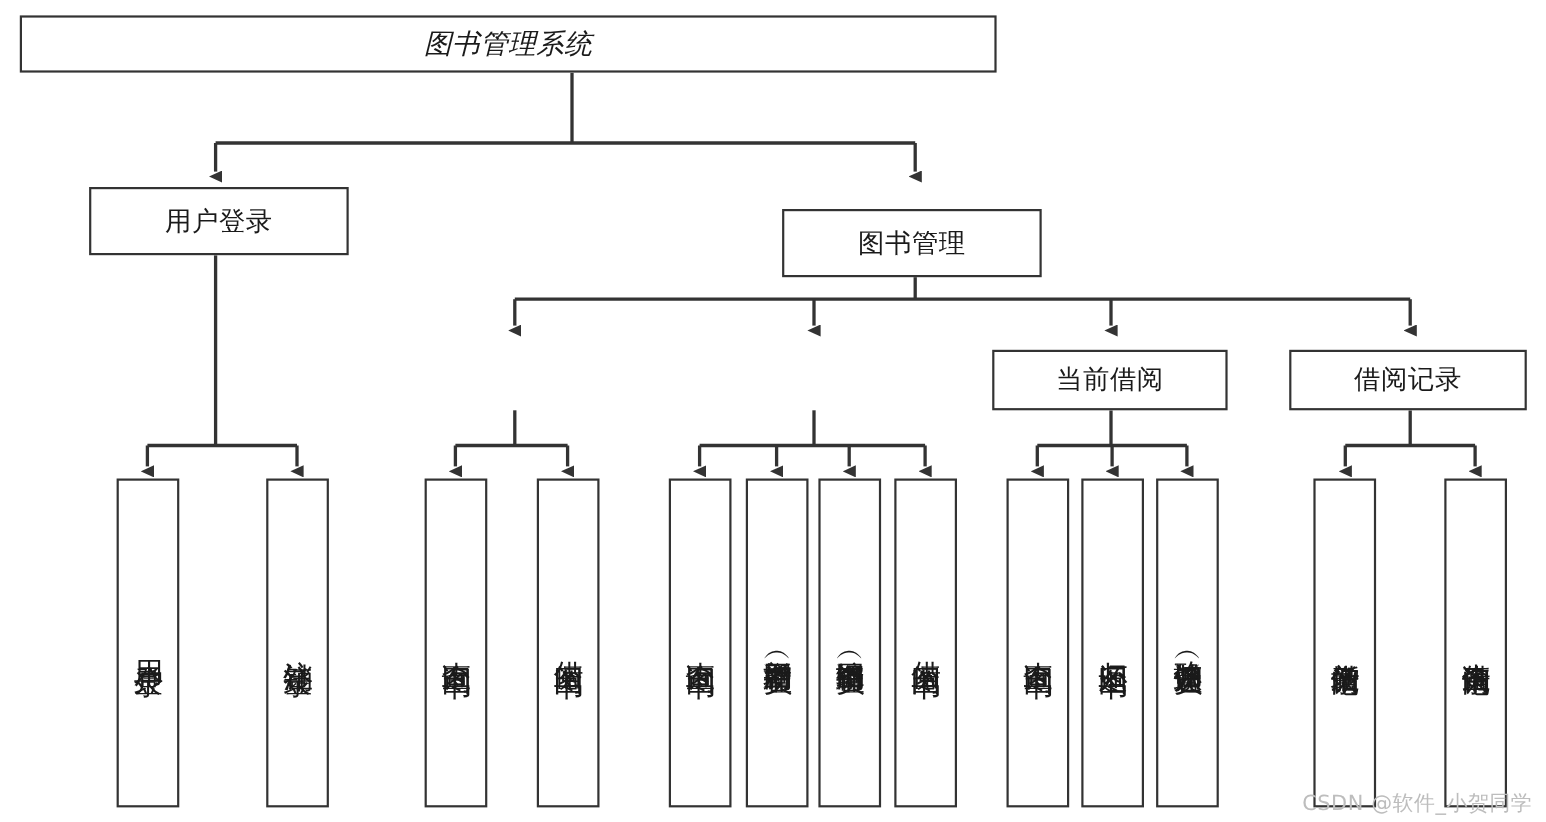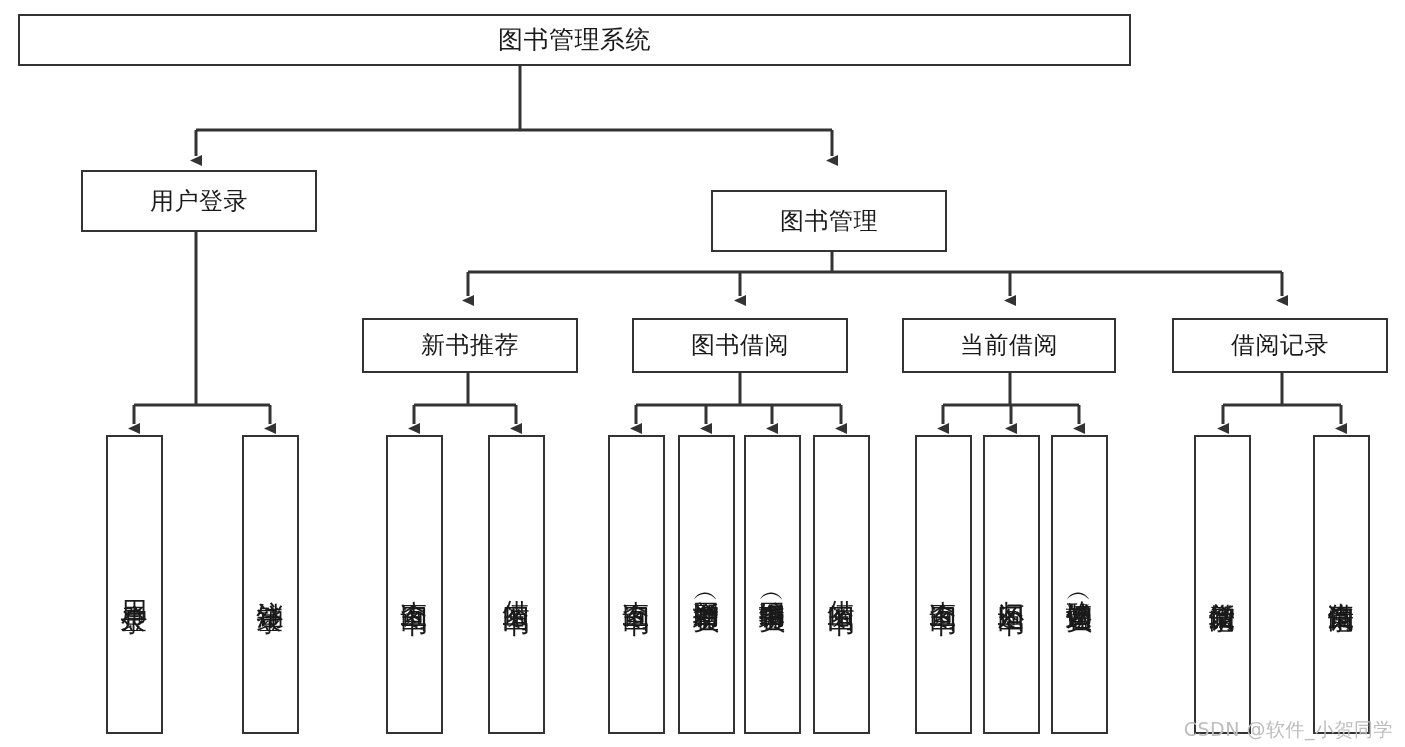"图书管理系统" div.node { font-style: none -> italic; width: 1113px -> 888px }
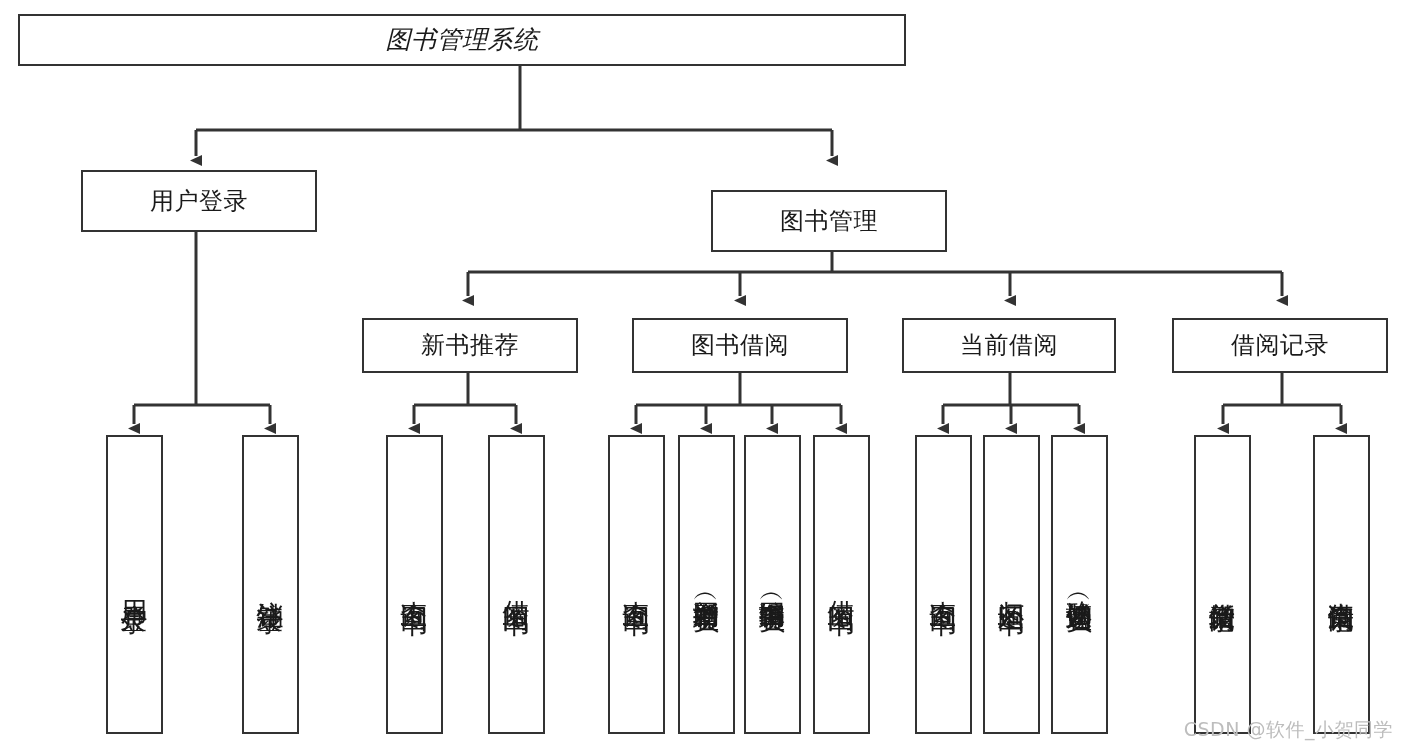"新书推荐" div.node { html: <div> <span>新书推荐</span> </div> -> none }
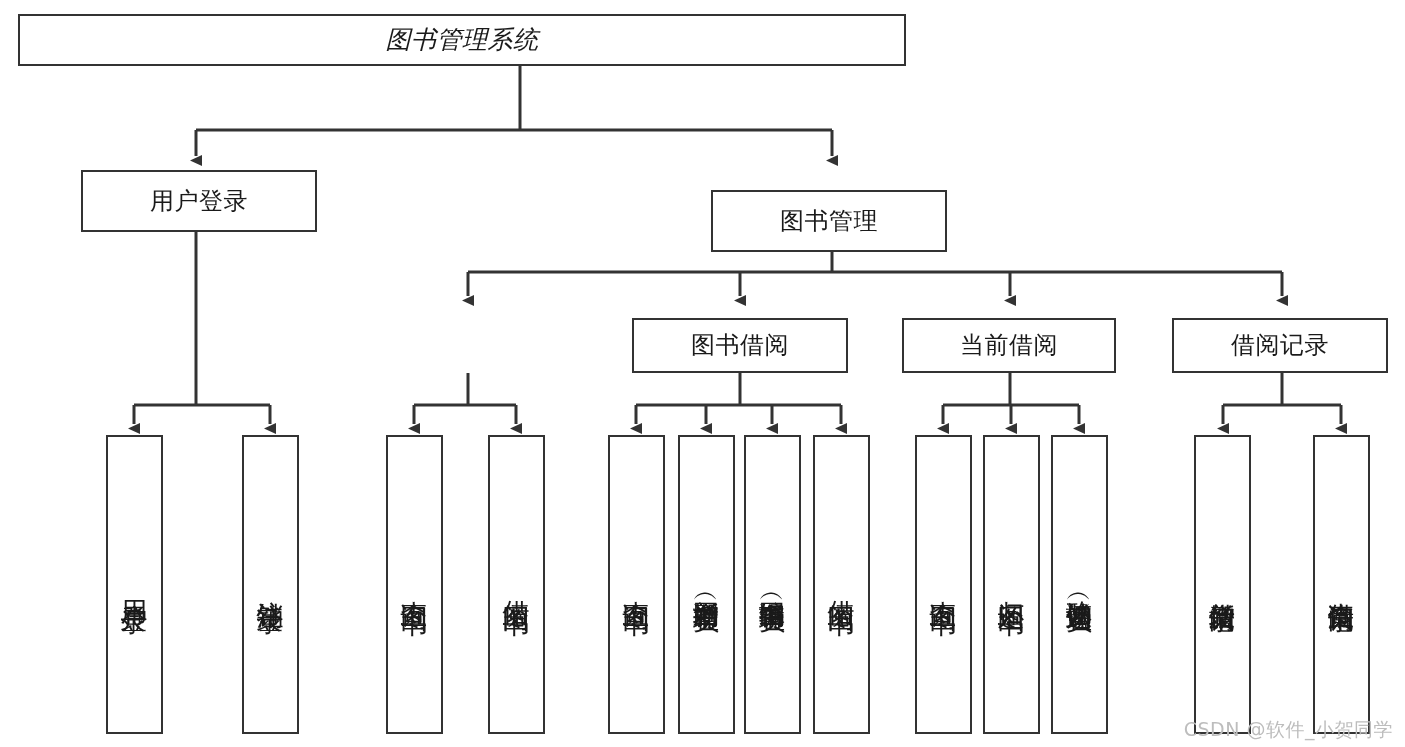"图书借阅" div.node { html: <div> <span>图书借阅</span> </div> -> none }
